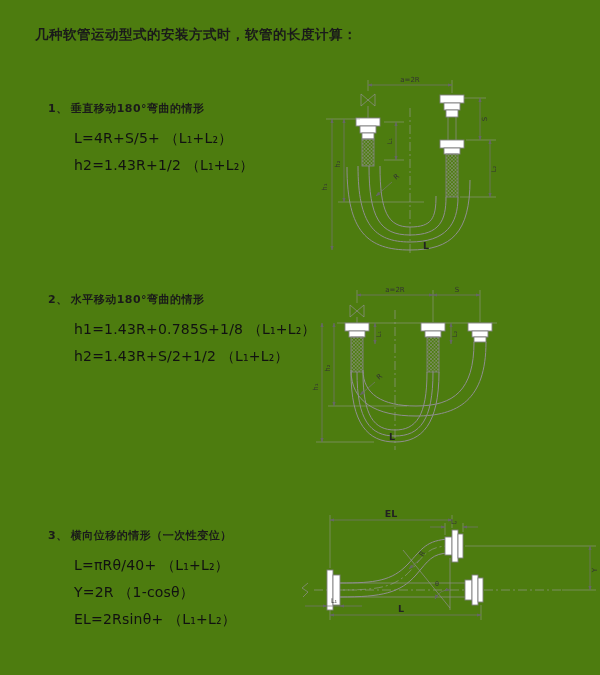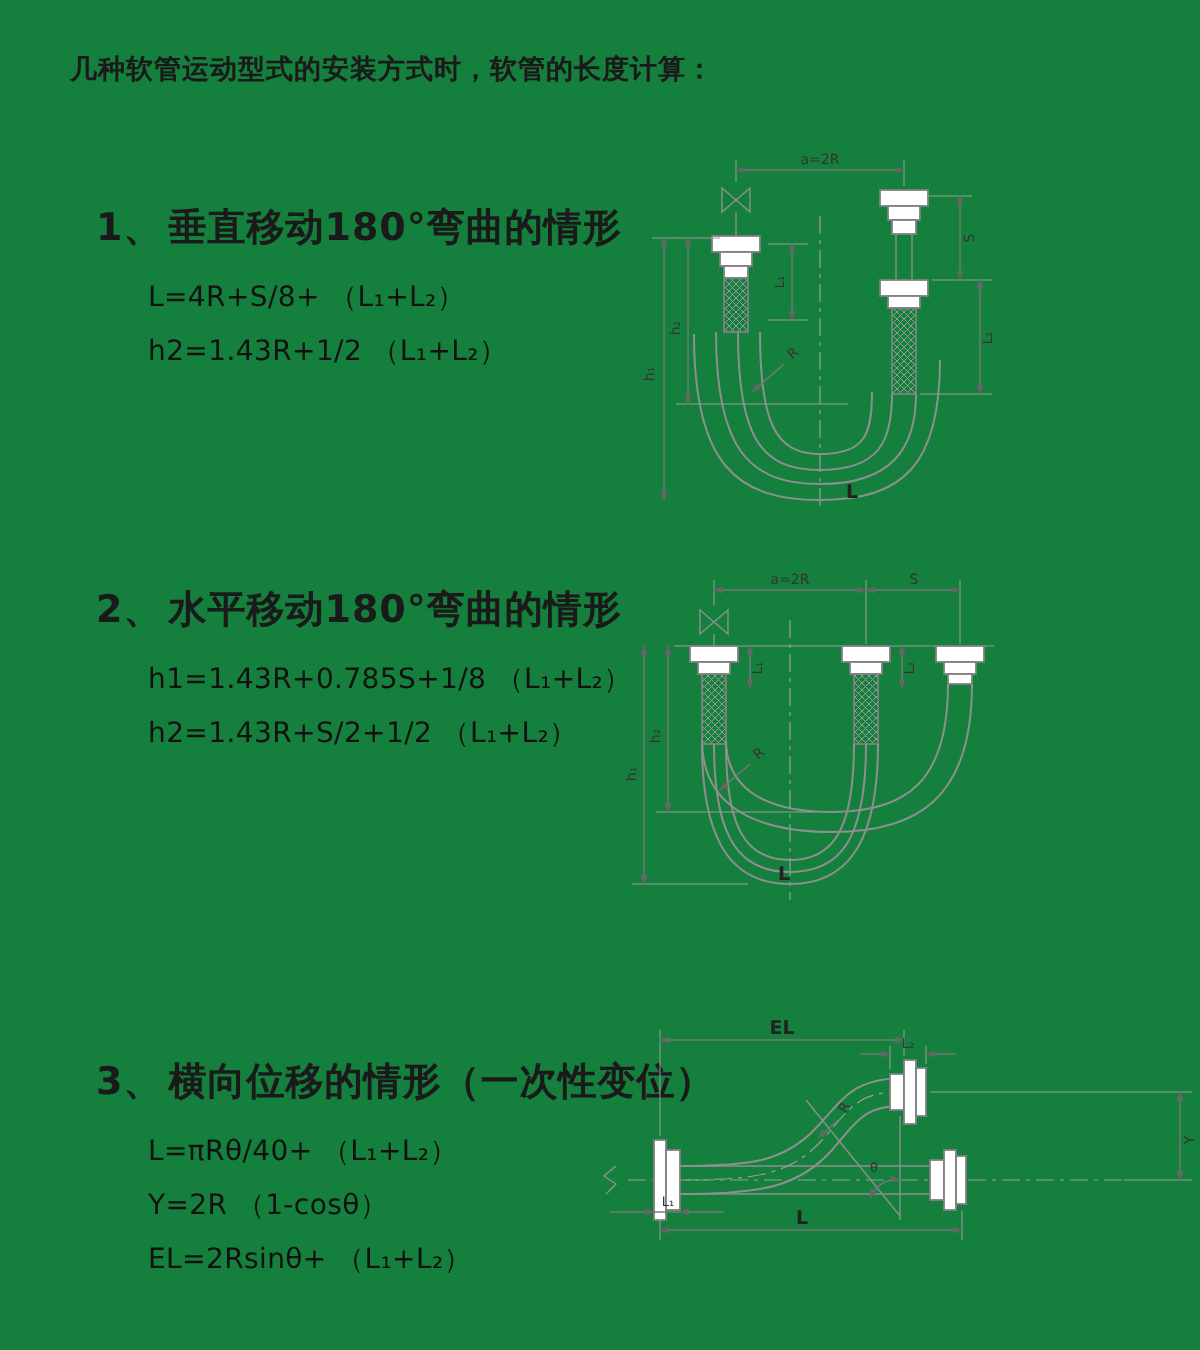"几种软管运动型式的安装方式时，软管的长度计算：" .page { background: #15803d -> #4d7c0f }
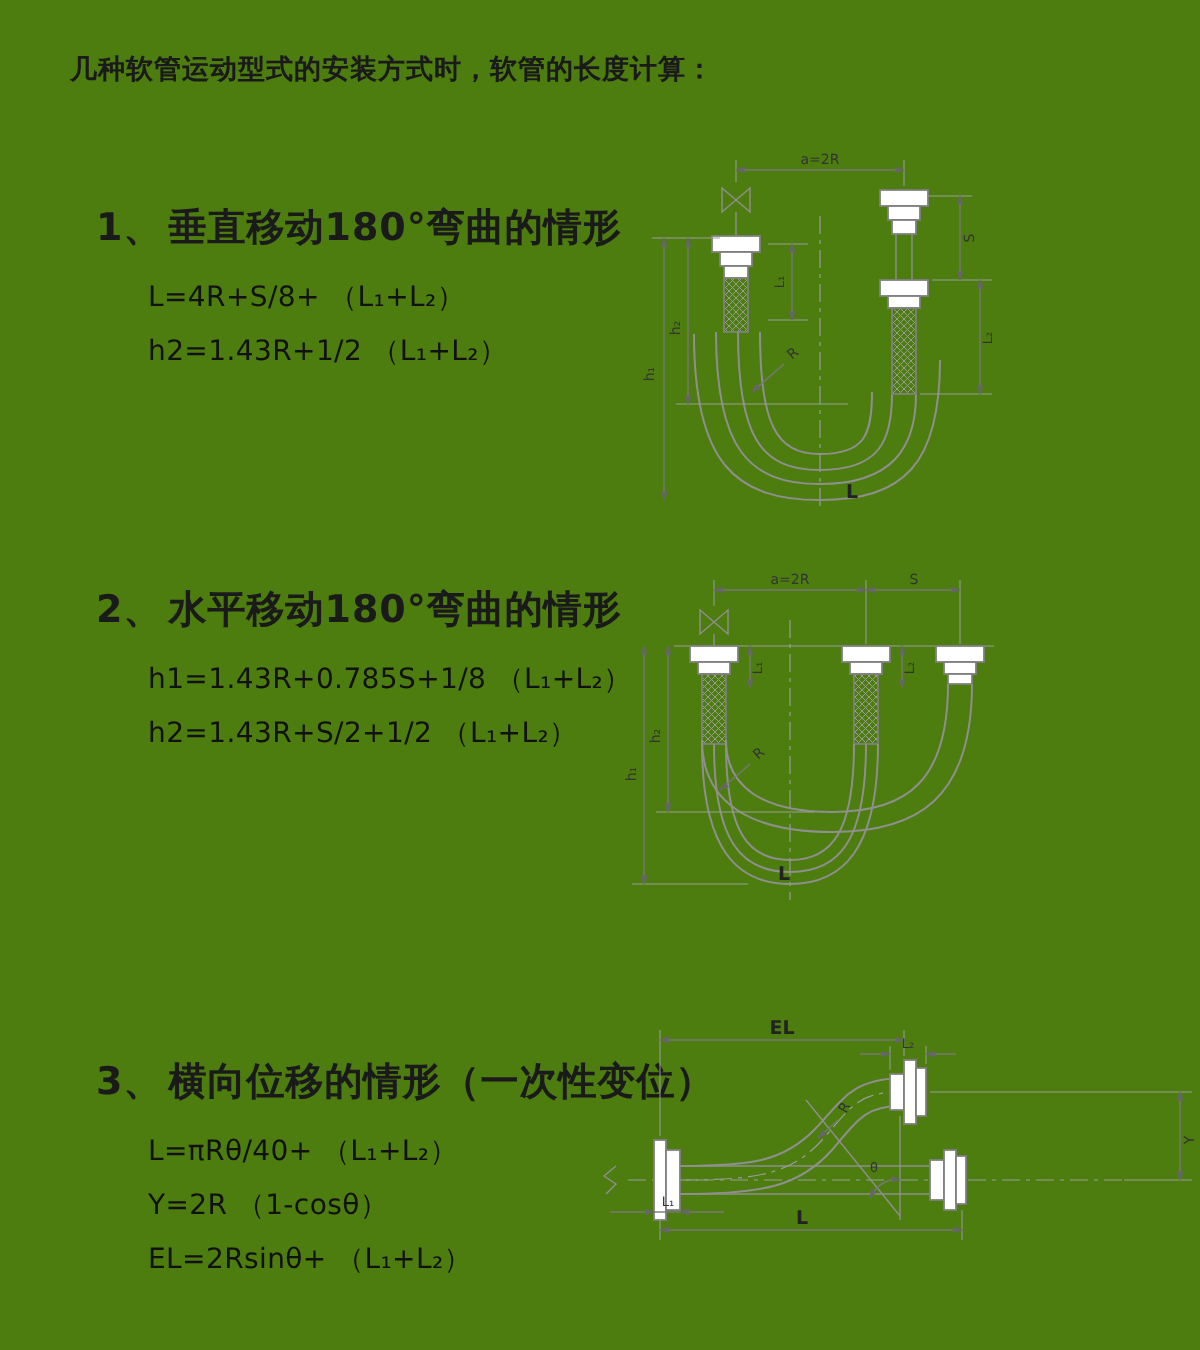"1、 垂直移动180°弯曲的情形" .sec-h { font-size: 19px -> 11px }
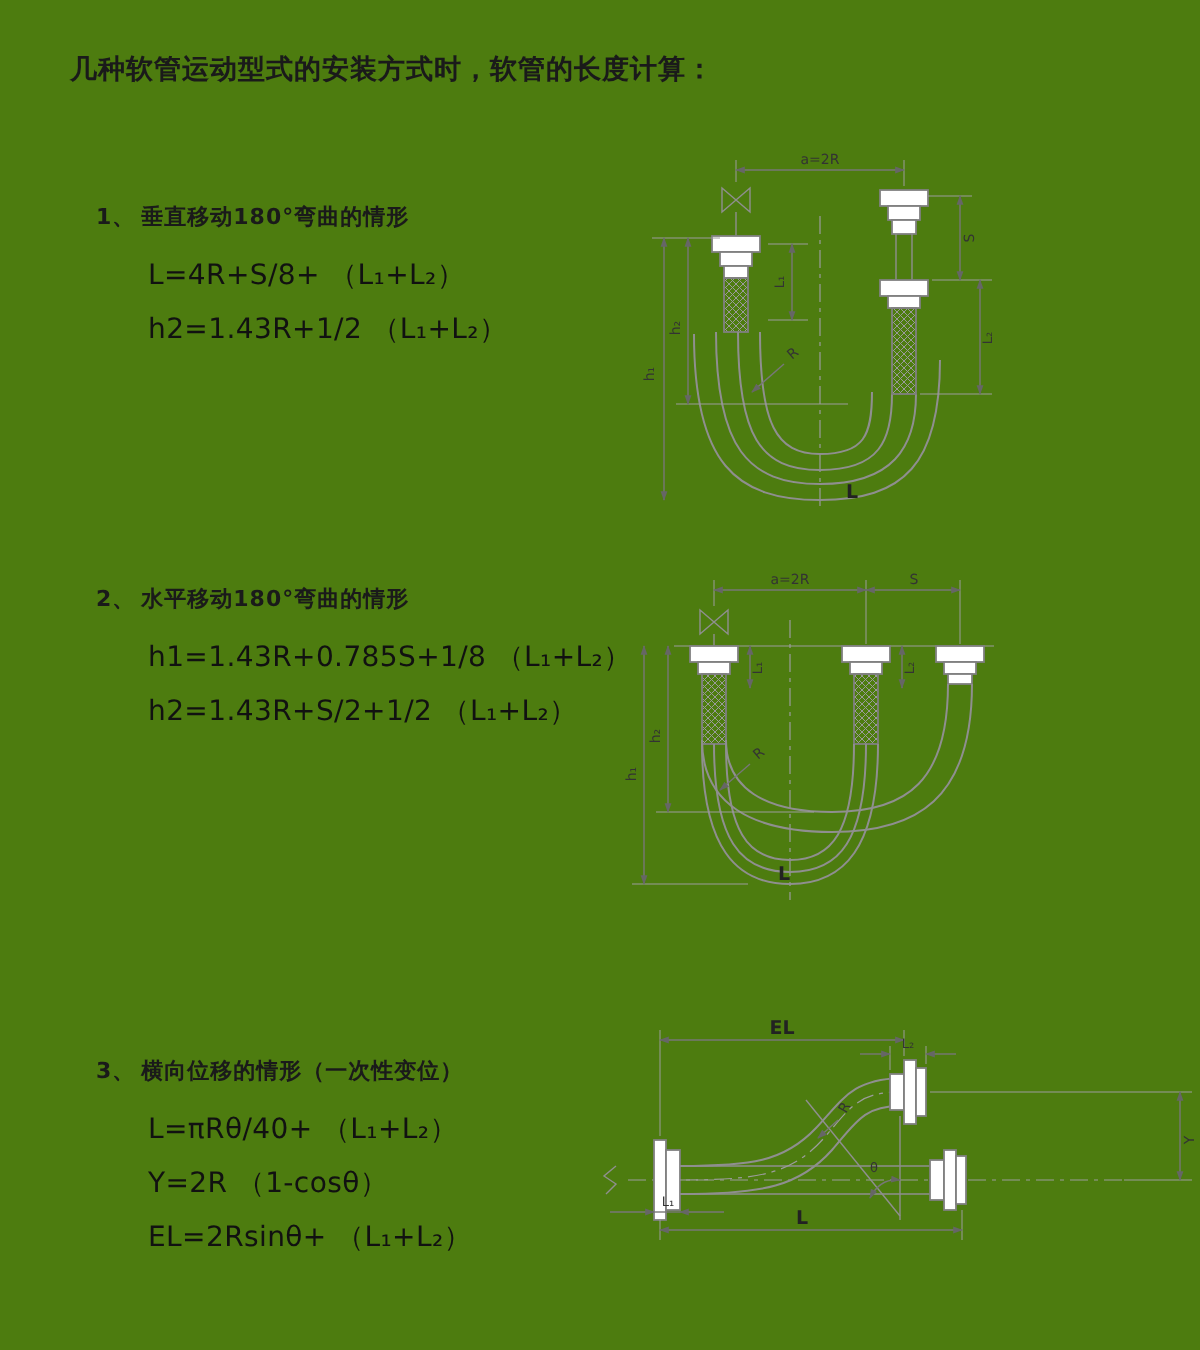"L=4R+S/8+ （L₁+L₂）" div.formula { text: 4R+S/8+ -> 4R+S/5+ }
